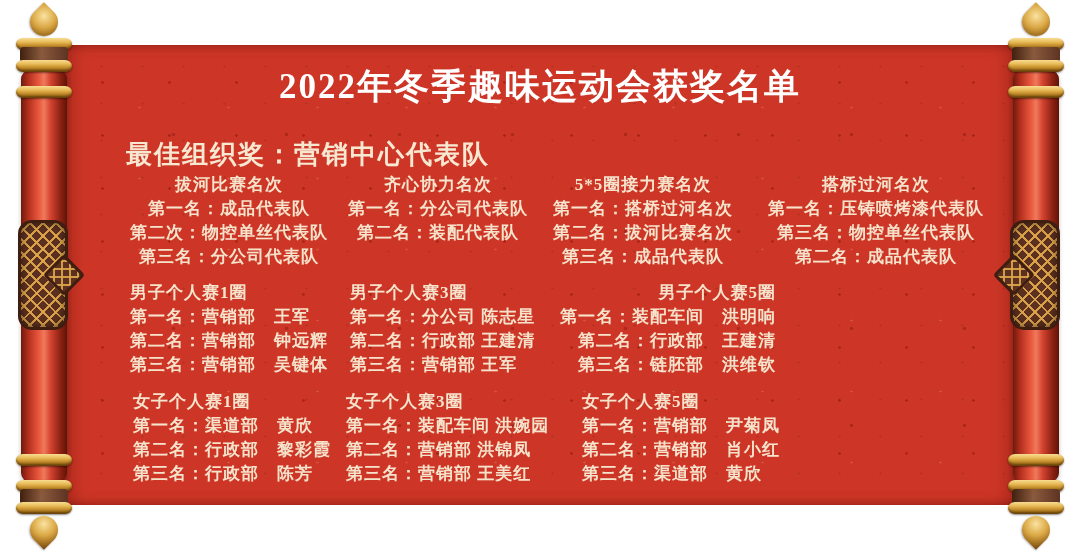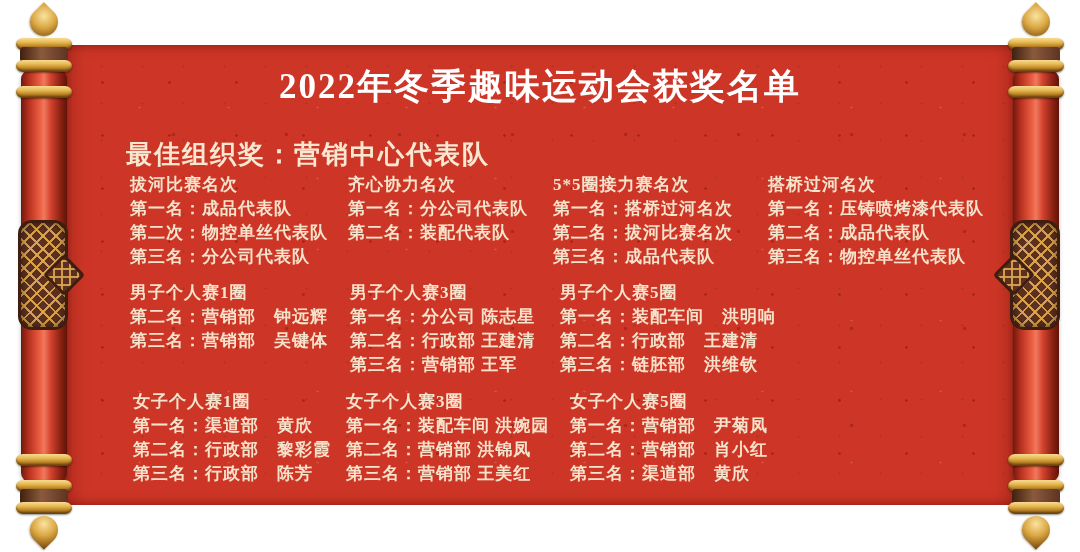"拔河比赛名次" .r1 { text-align: none -> center }
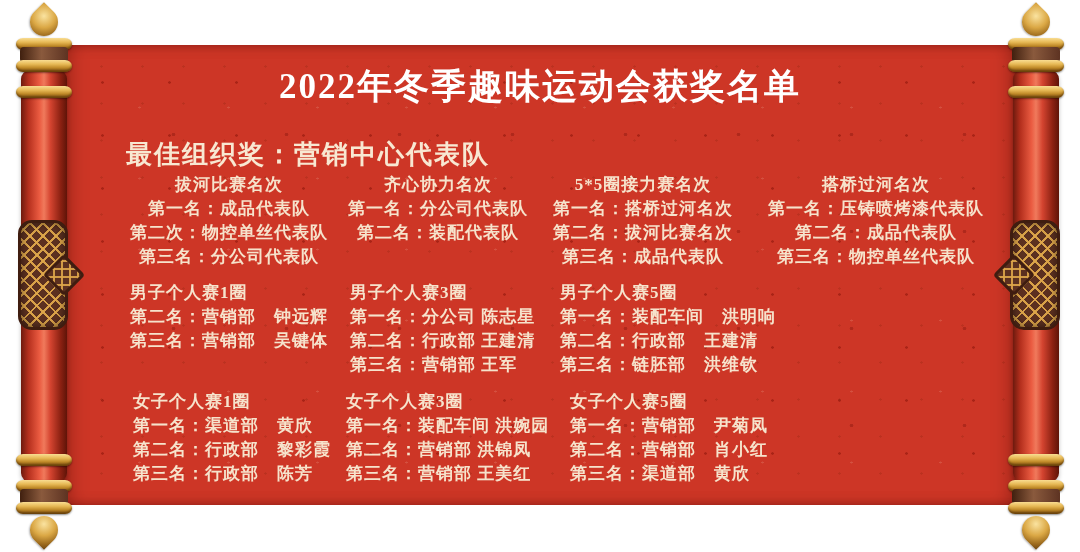"第二名：成品代表队" p { order: before "第三名：物控单丝代表队" -> after "第三名：物控单丝代表队" }
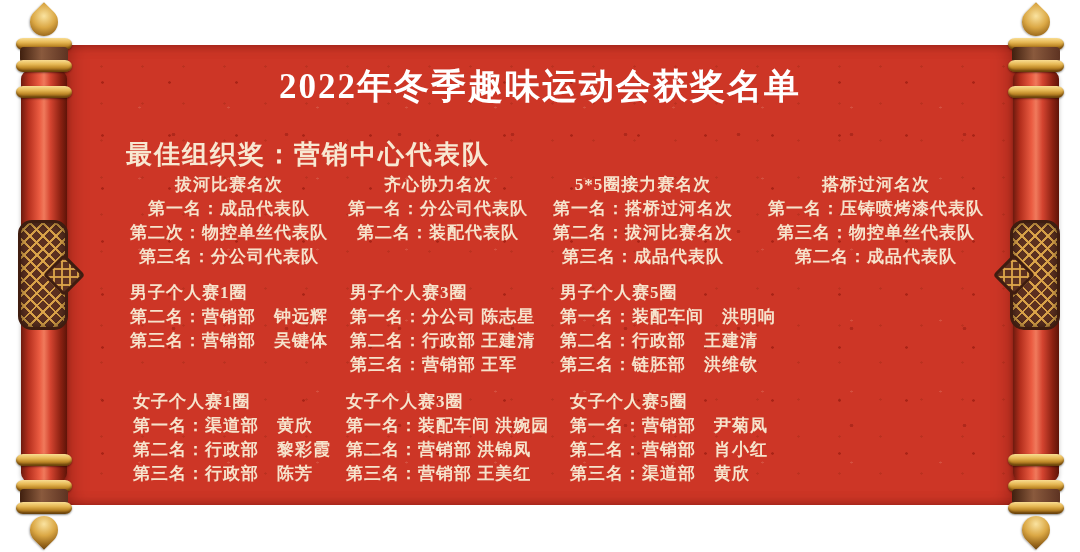"男子个人赛5圈" .r2.c3 { text-align: none -> right }
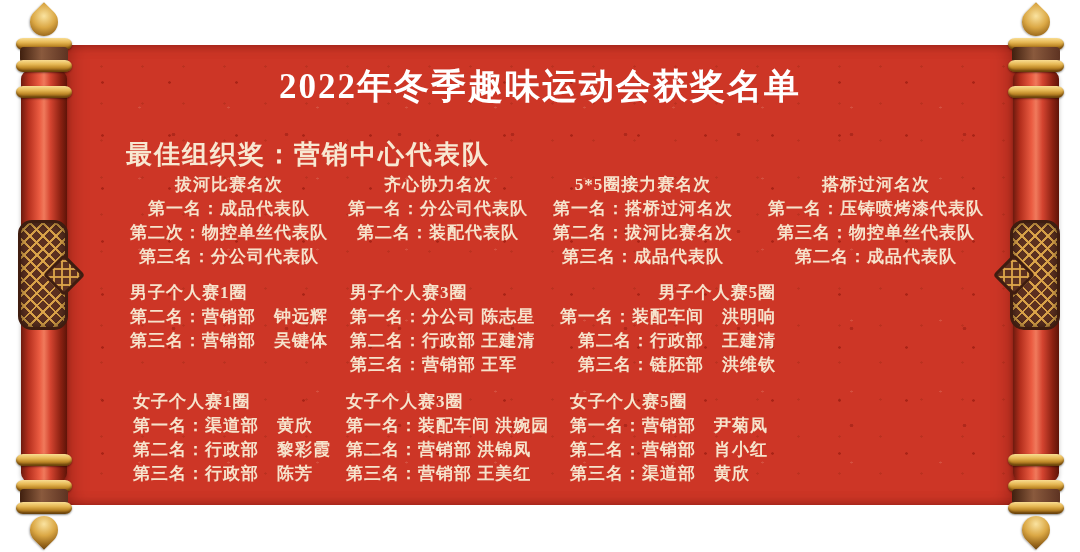"第一名：营销部 王军" p { html: none -> <p>第一名：营销部 王军</p> }
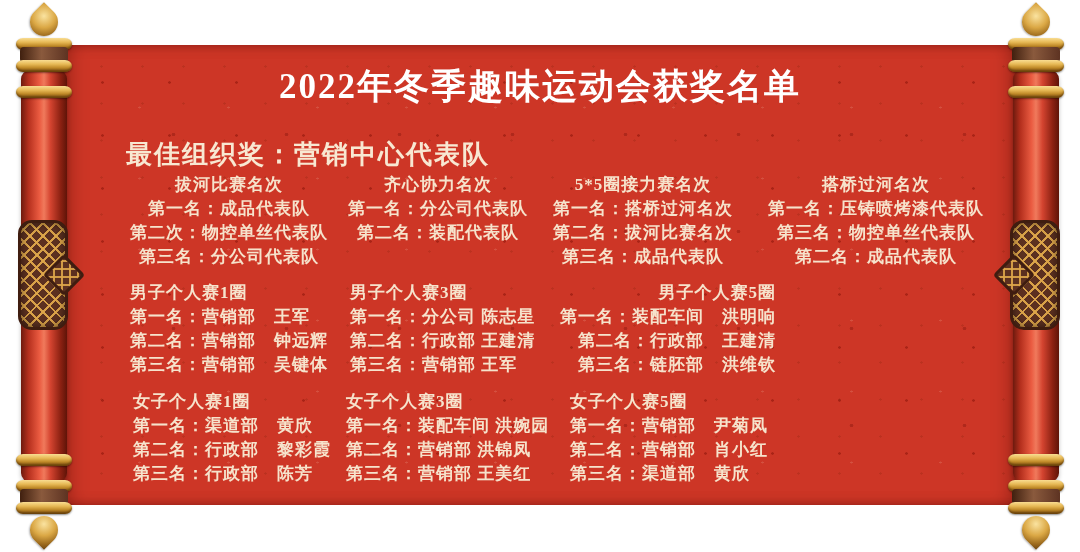"女子个人赛5圈" .r3.c3 { left: 508px -> 520px }
